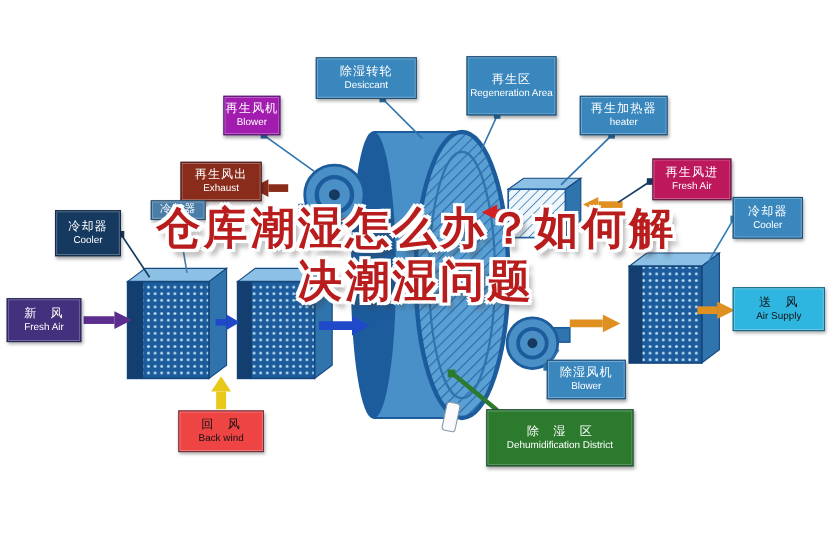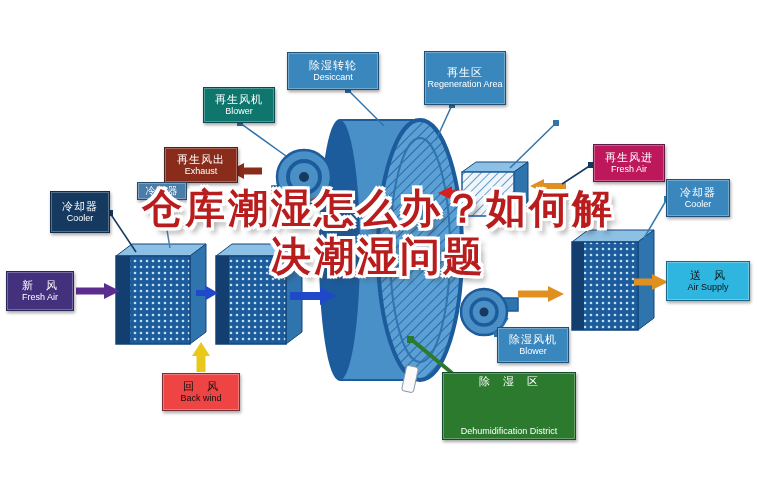"再生风机" .c-regen-blower { background: #0f766e -> #a21caf; width: 72px -> 52px }
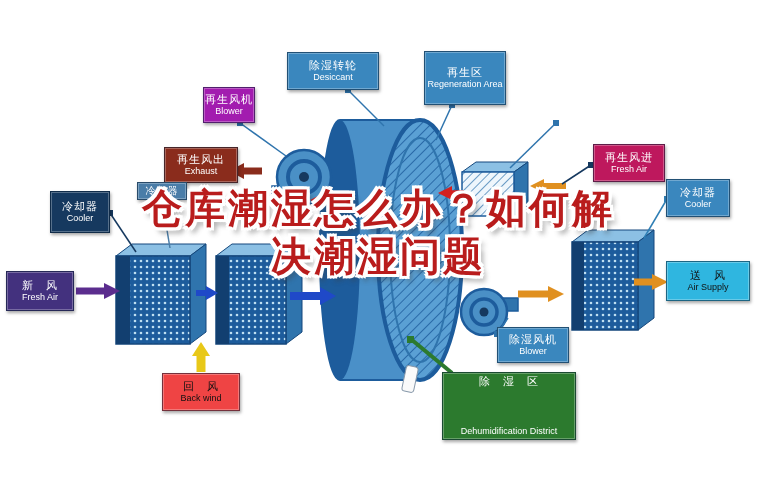"再生加热器" div.callout { html: none -> <div> <div>再生加热器</div> <div>heater</div> </div> }
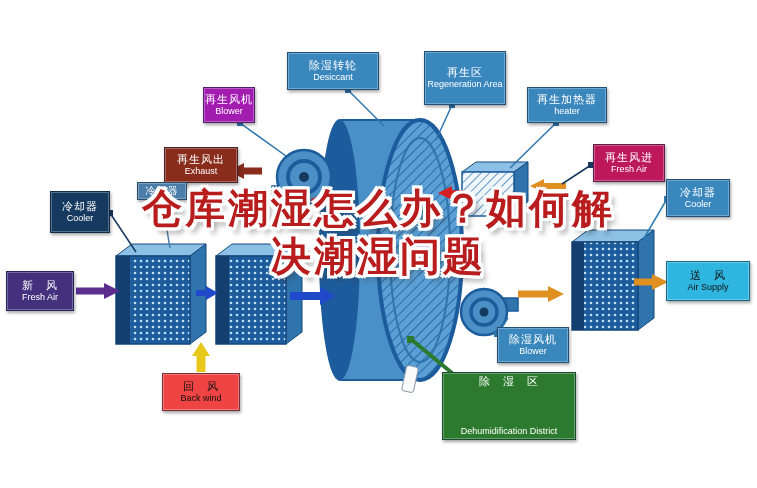"除 湿 区" .c-dehumid-district { height: 68px -> 52px; justify-content: space-between -> none }
